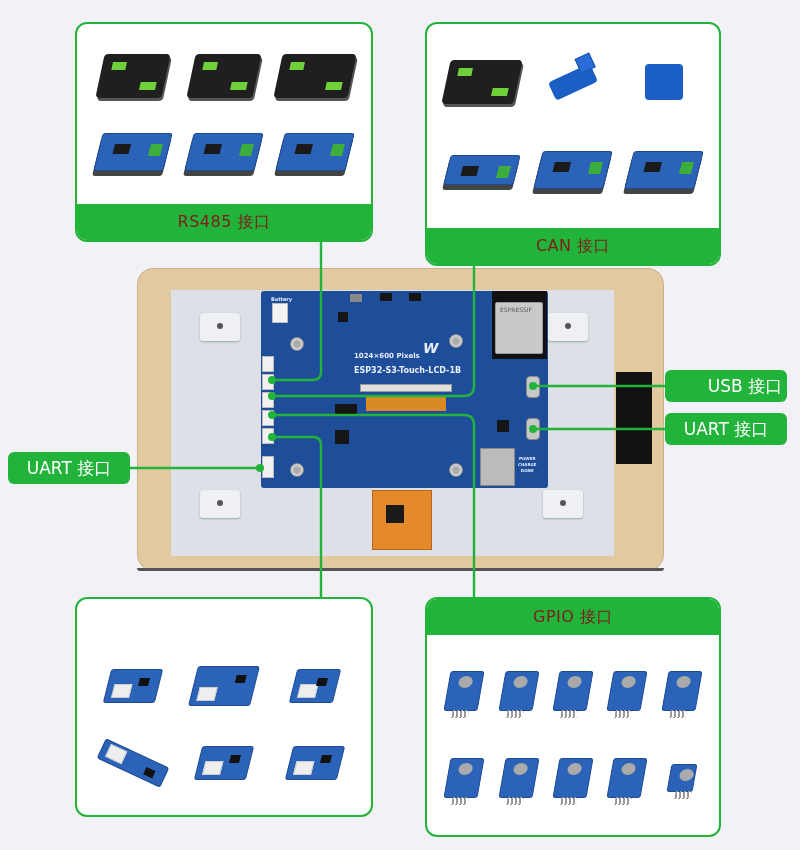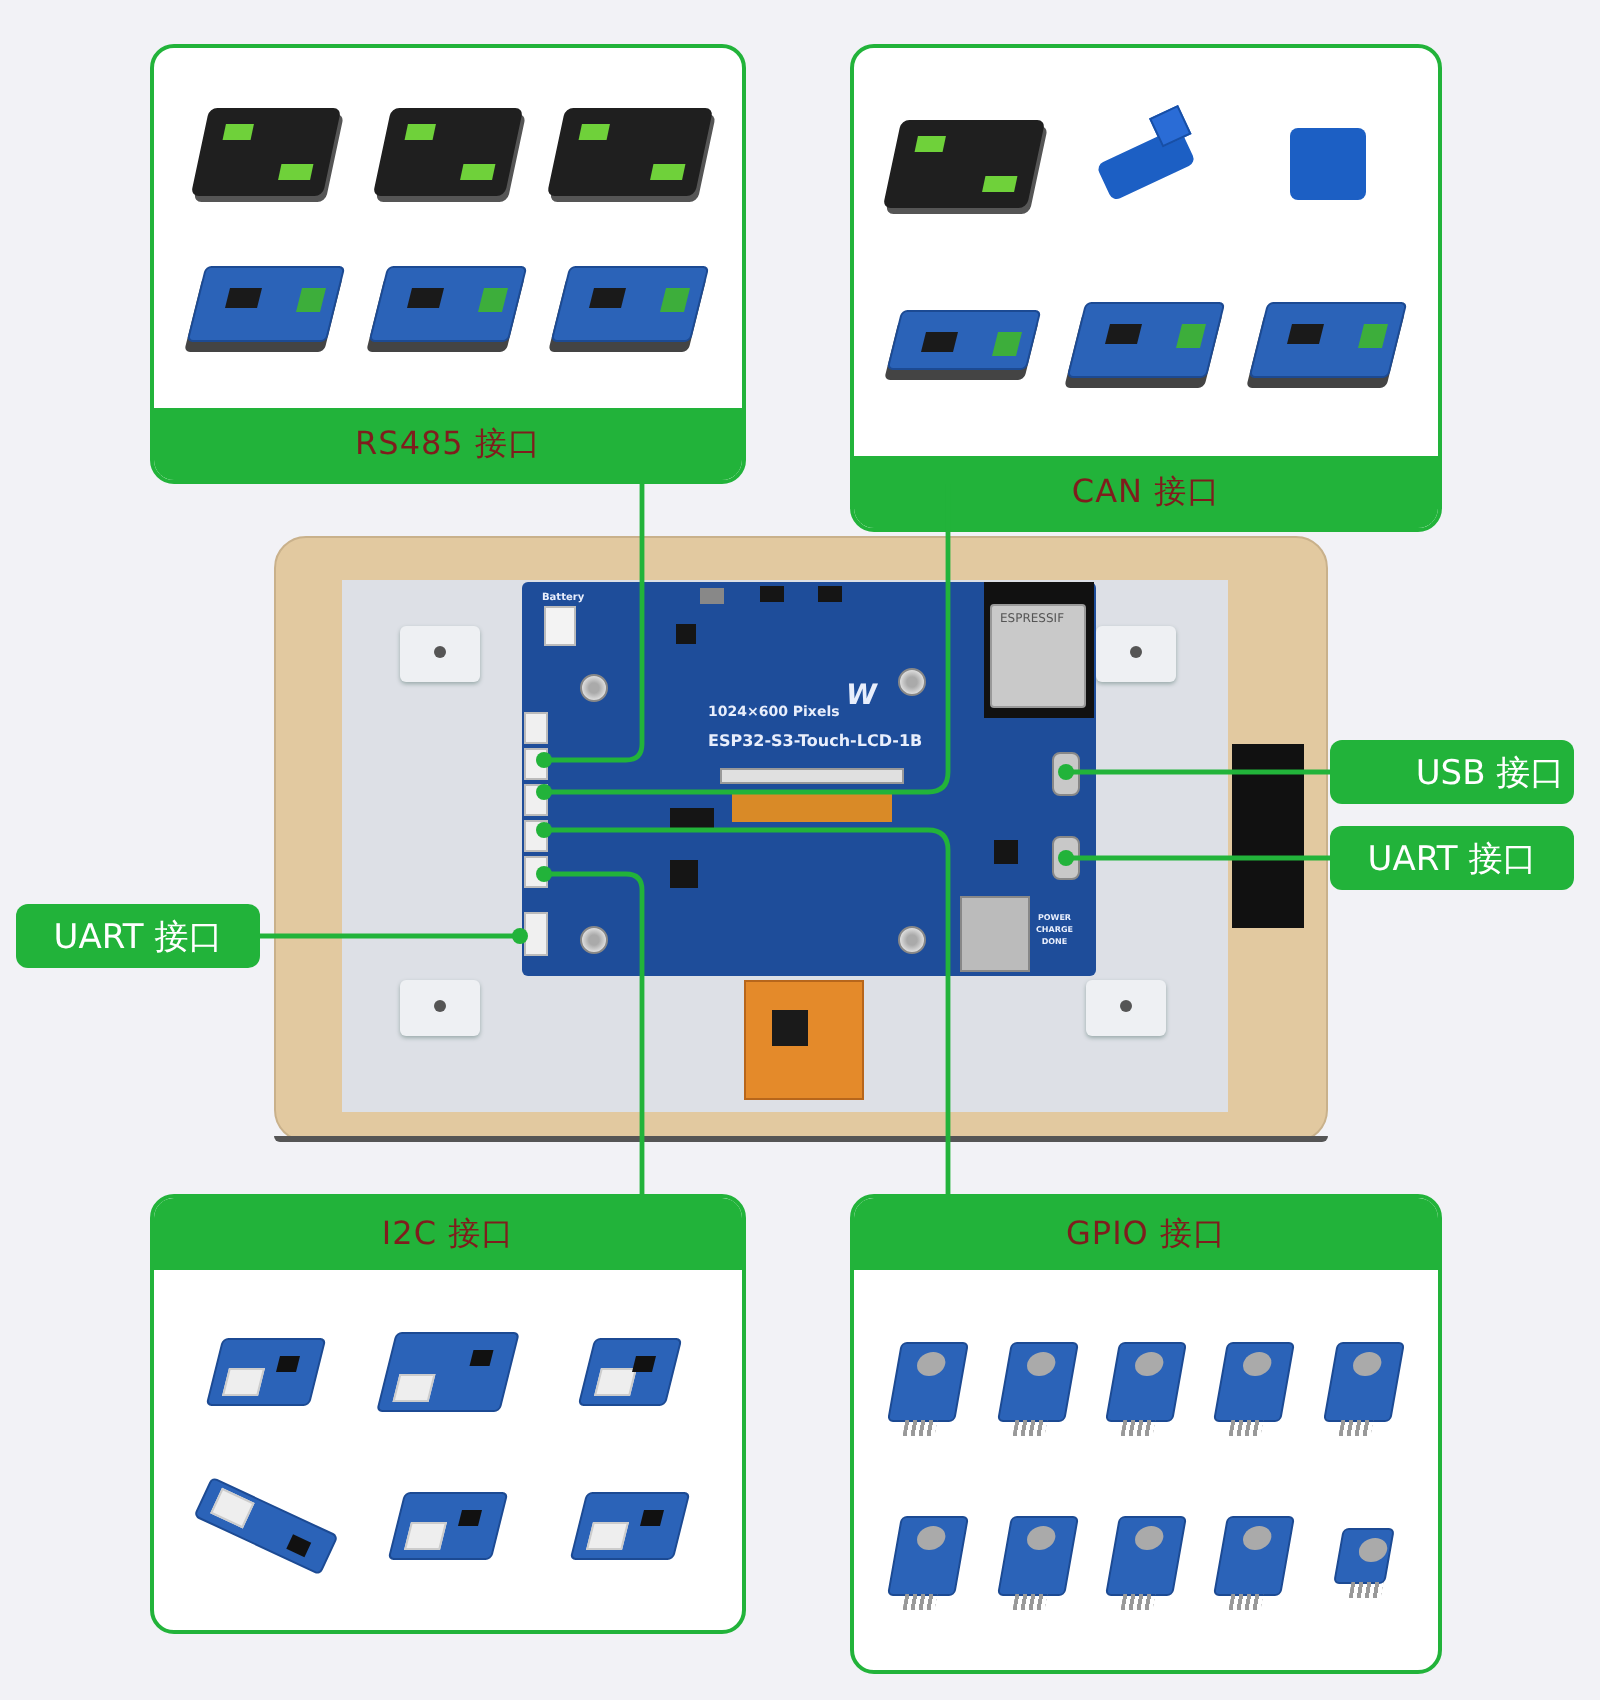"I2C 接口" div.bar { html: <div>I2C 接口</div> -> none }
